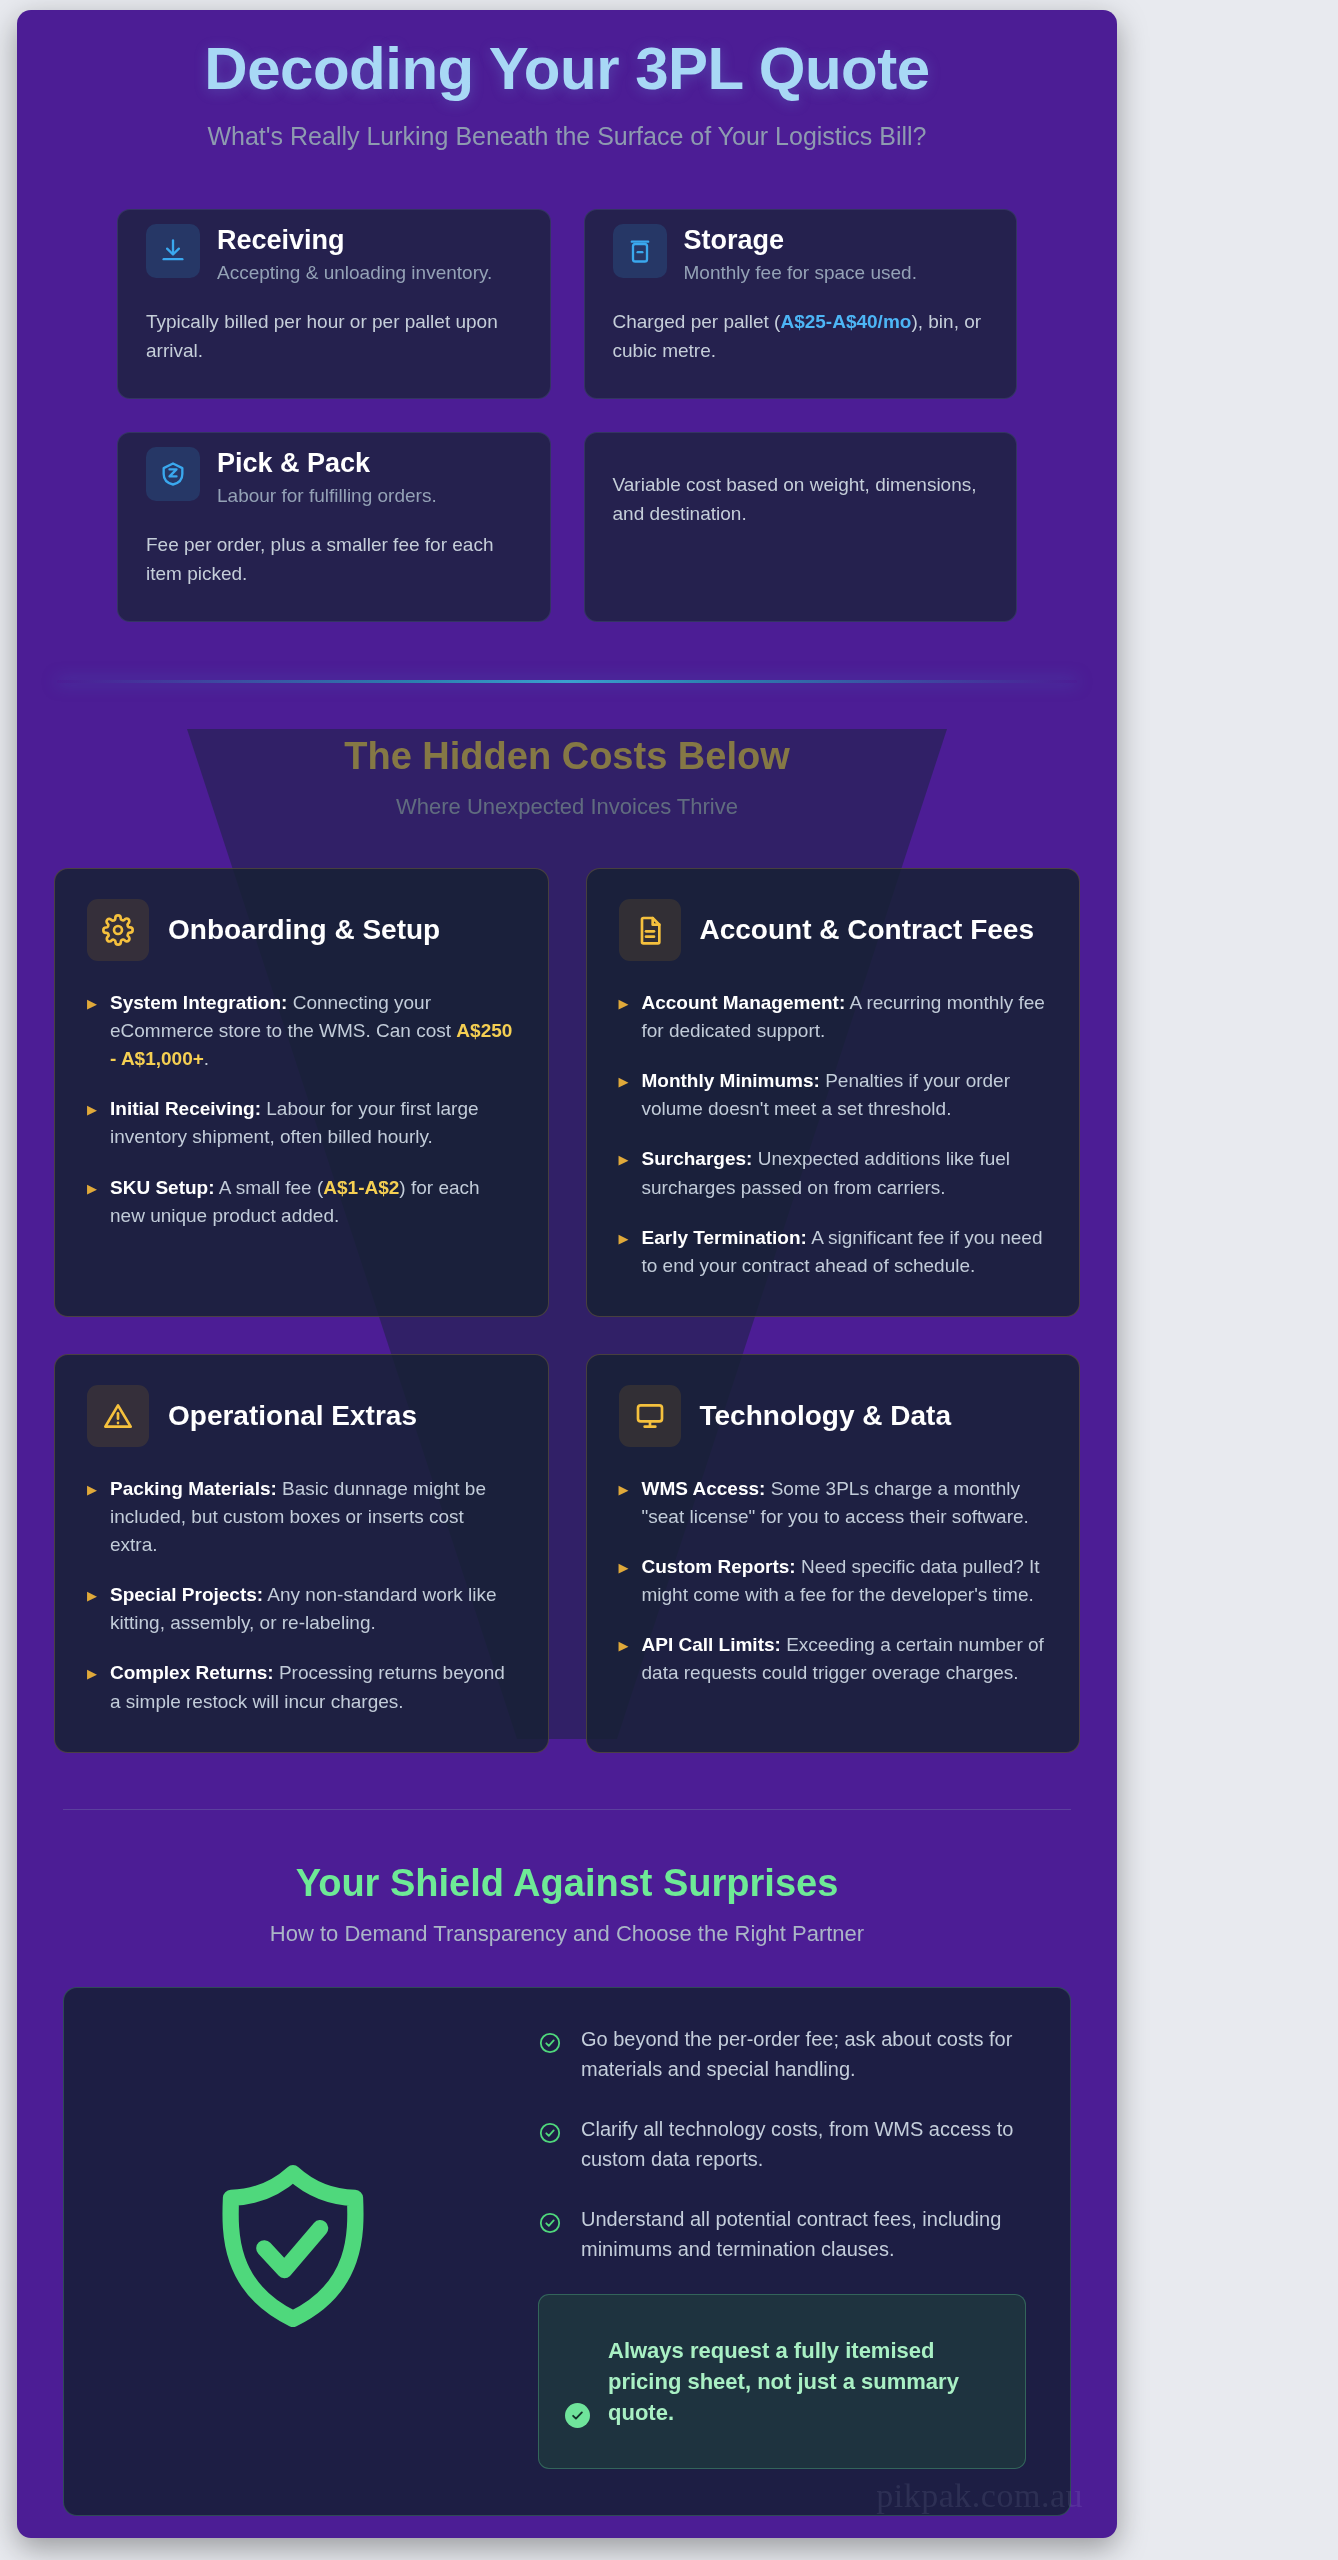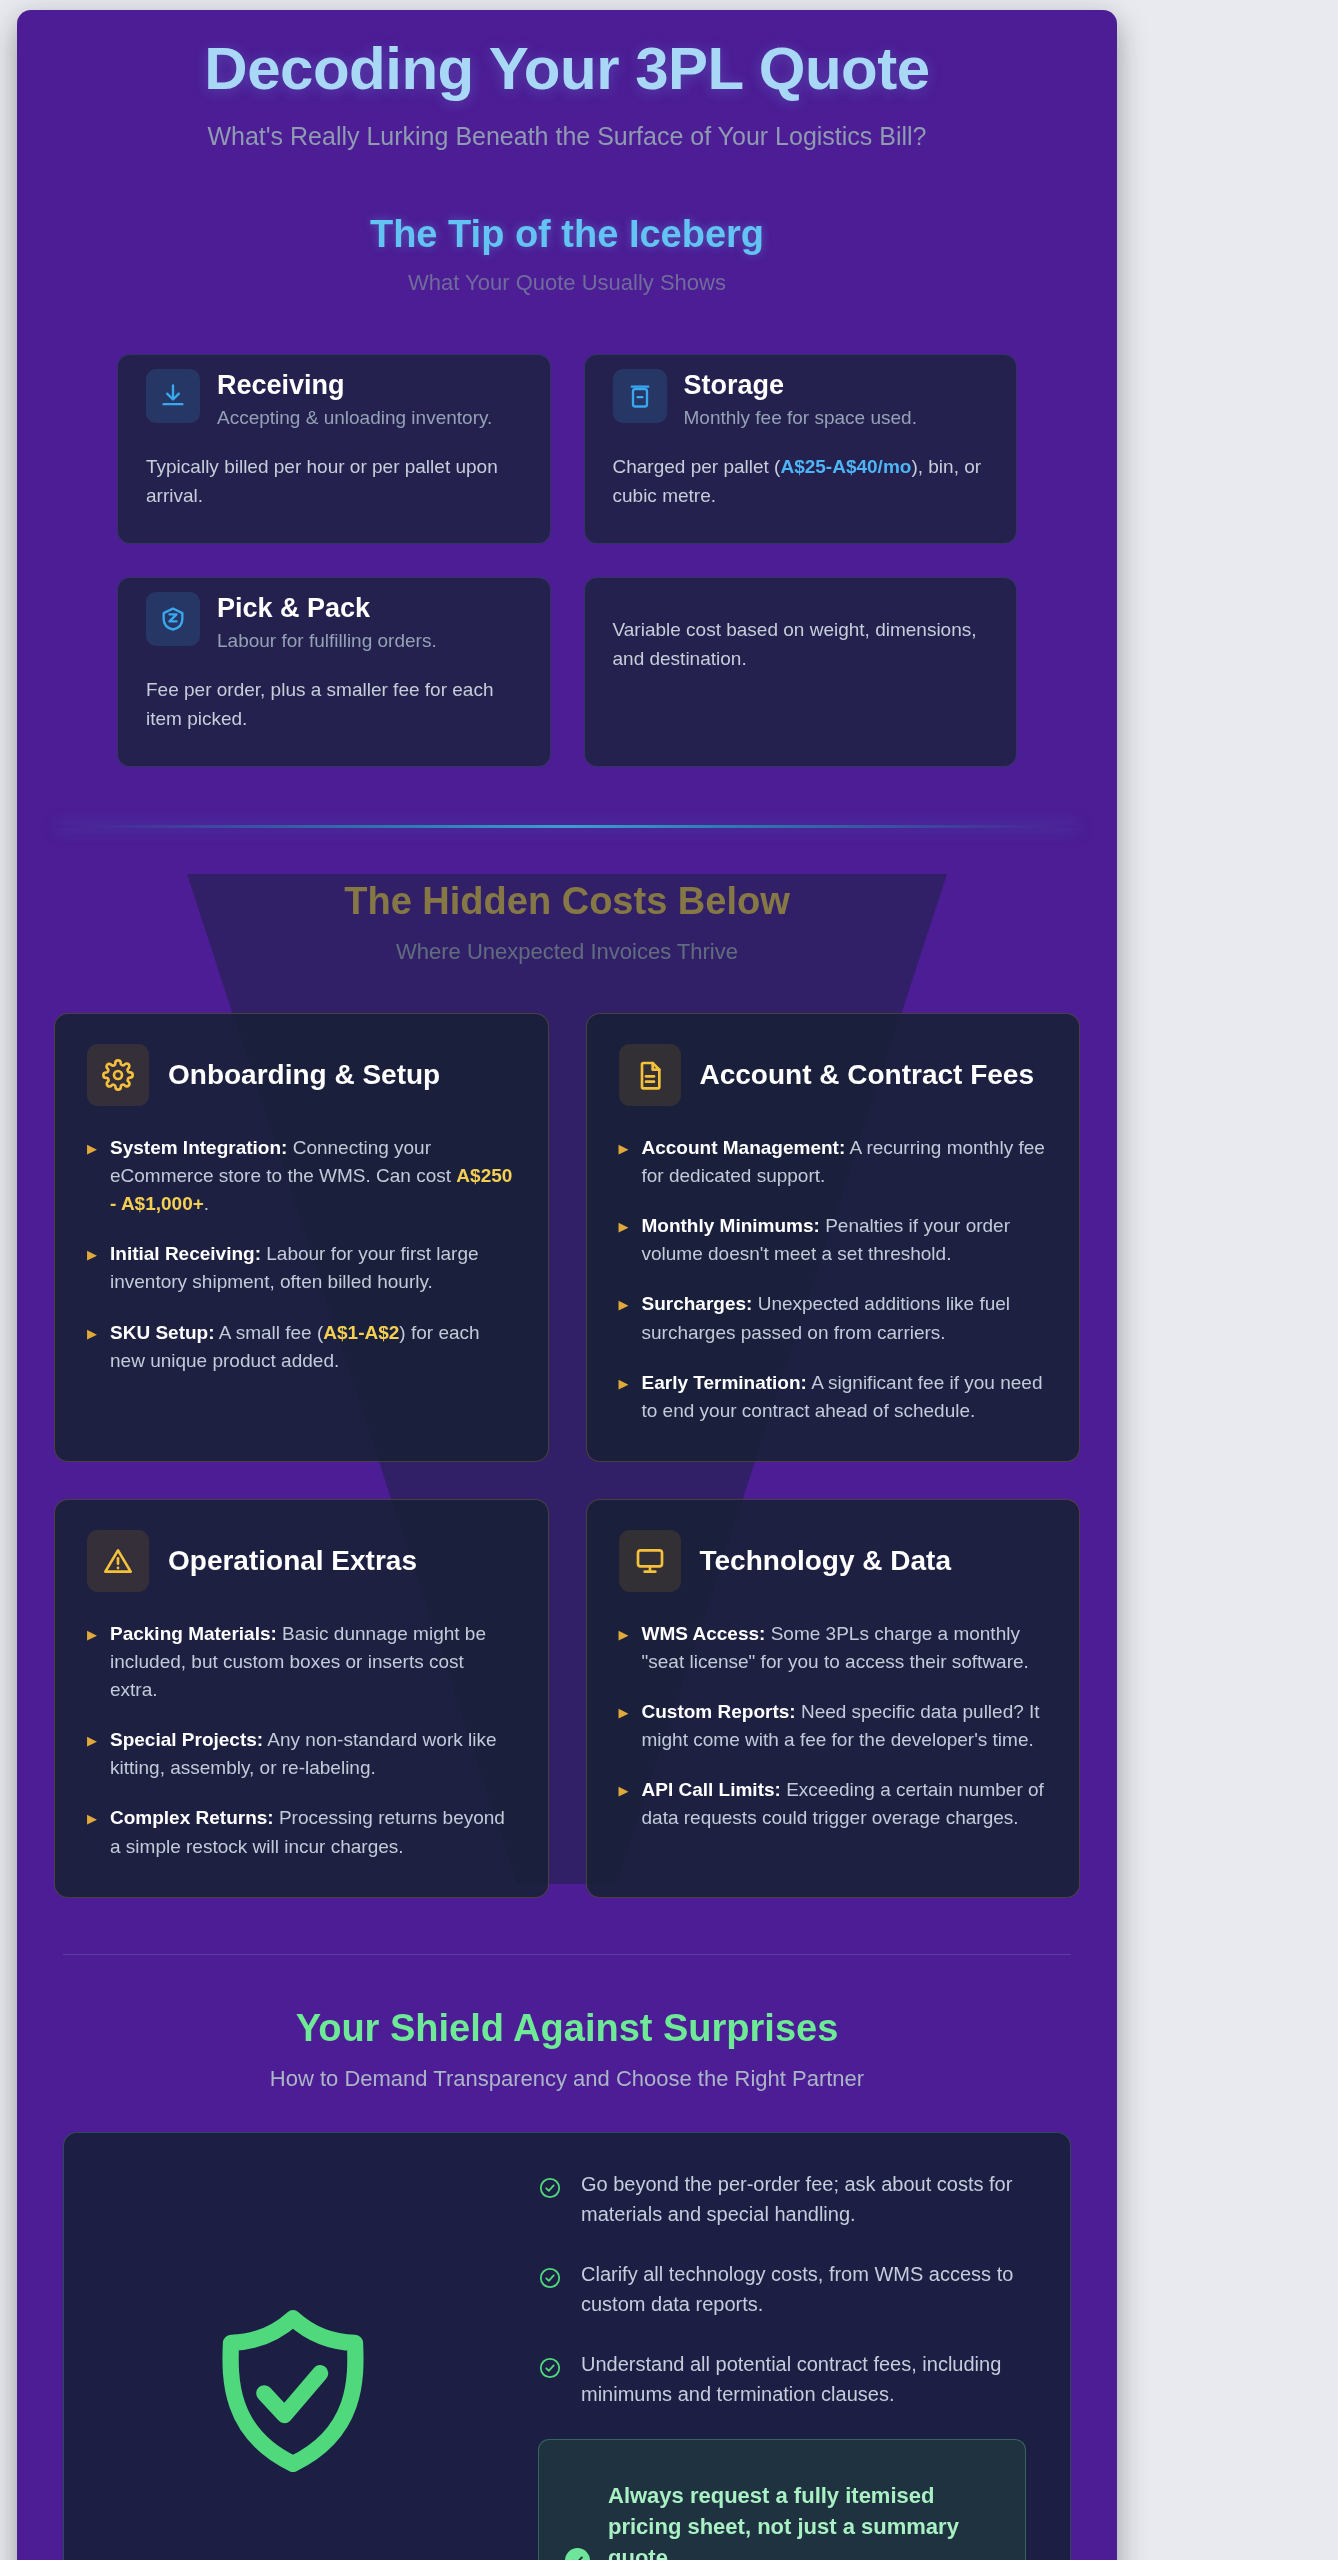"The Tip of the Iceberg" div.tip-head { html: <div> <div>The Tip of the Iceberg</div> <div>What Your Quote Usually Shows</div> </div> -> none }
